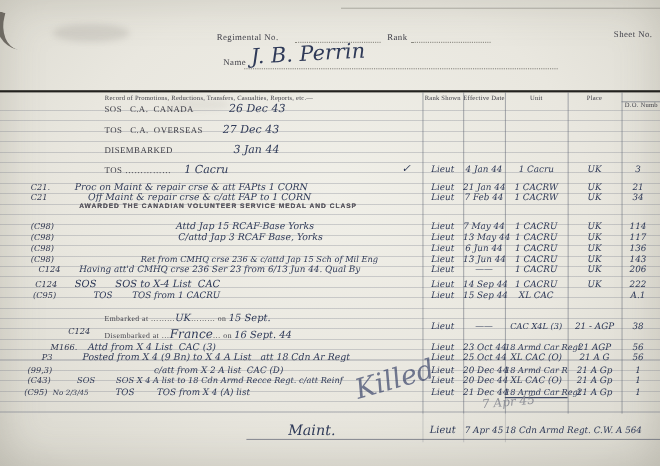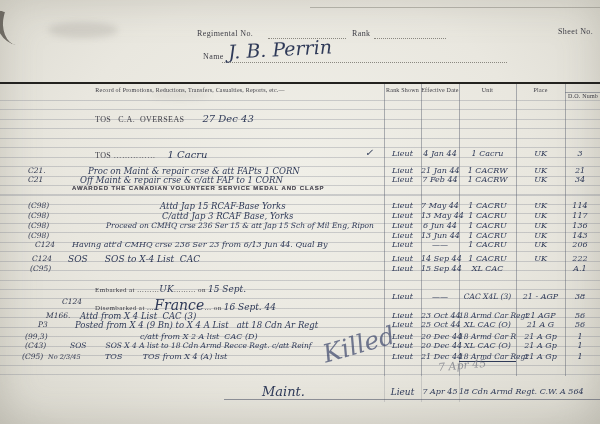"SOS C.A. CANADA 26 Dec" div.row { html: none -> <div> <span><span>SOS C.A. CANADA</span><span>26 Dec 43</span></span> </div> }
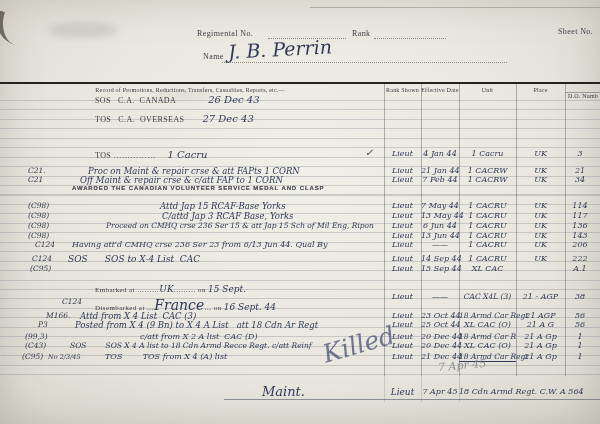"DISEMBARKED 3 Jan 44" div.row { html: none -> <div> <span><span>DISEMBARKED</span><span>3 Jan 44</span></span> </div> }
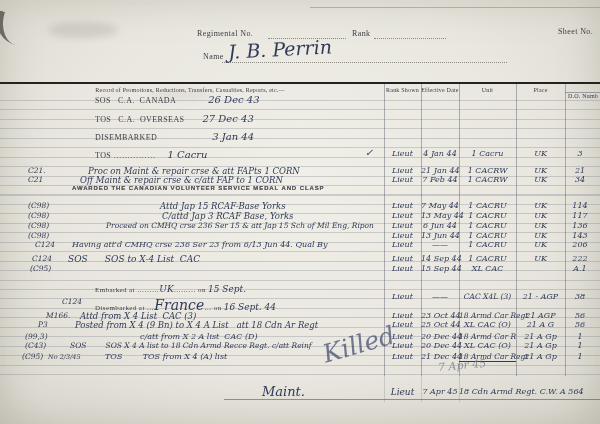"Proc on Maint & repair" span.desc { left: 88px -> 68px }
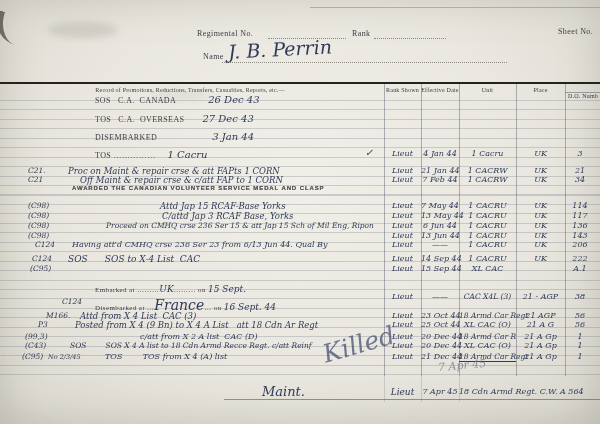"Proceed on CMHQ crse 236" span.desc { html: <span>Proceed on CMHQ crse 236 Ser 15 &amp; att Jap 15 Sch of Mil Eng, Ripon</span> -> none }
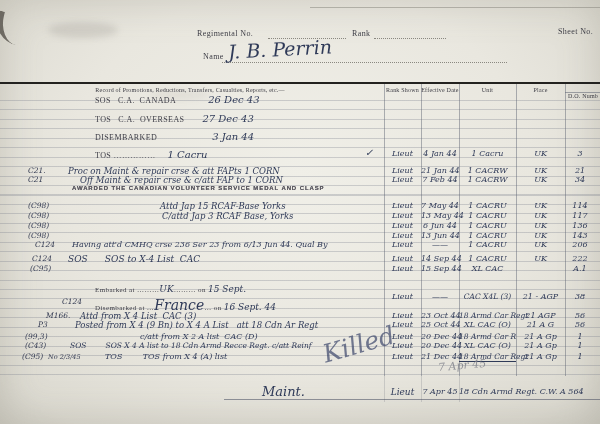"Ret from CMHQ crse 236" span.desc { html: none -> <span>Ret from CMHQ crse 236 &amp; c/attd Jap 15 Sch of Mil Eng</span> }
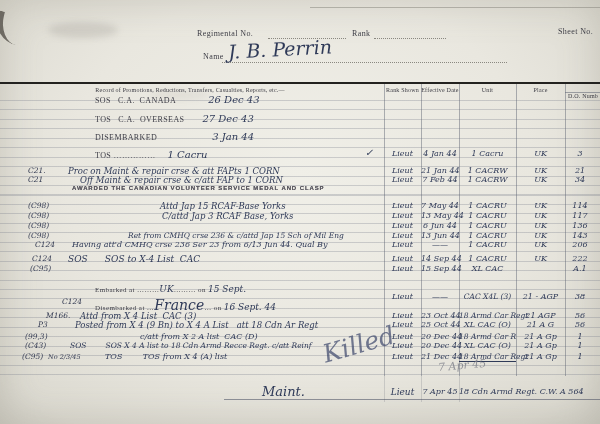"TOS TOS from 1 CACRU" span.desc { html: none -> <span>TOS TOS from 1 CACRU</span> }
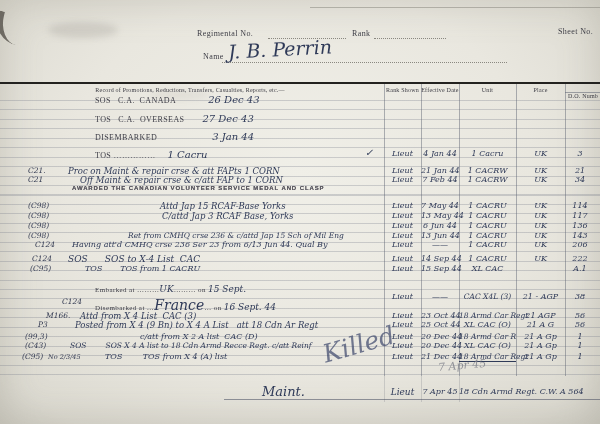"France" span.hw { font-size: 14px -> 11px }
